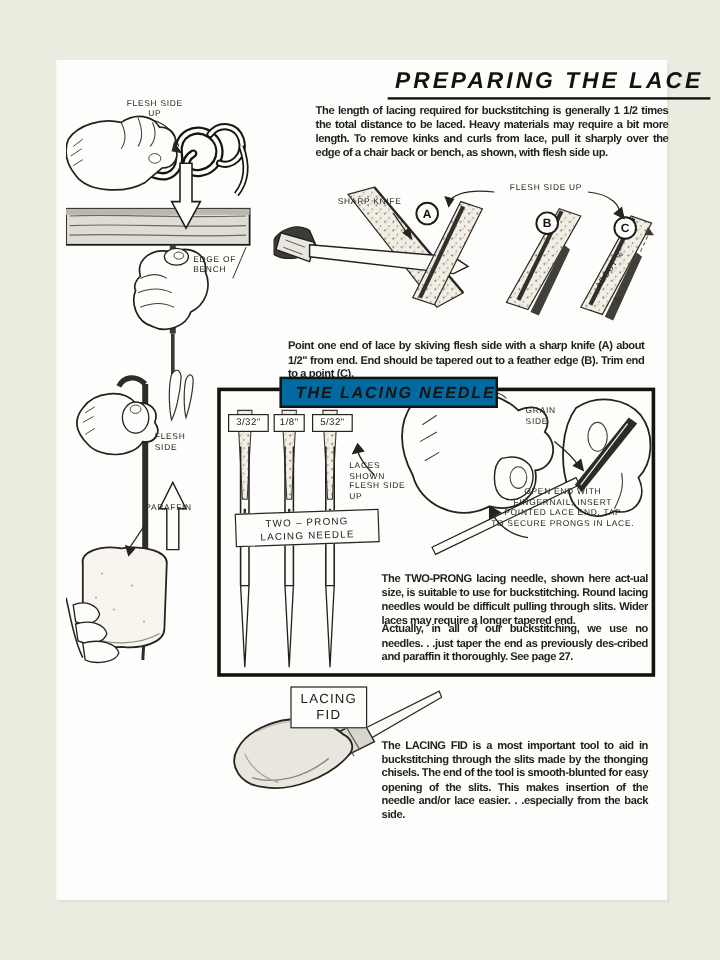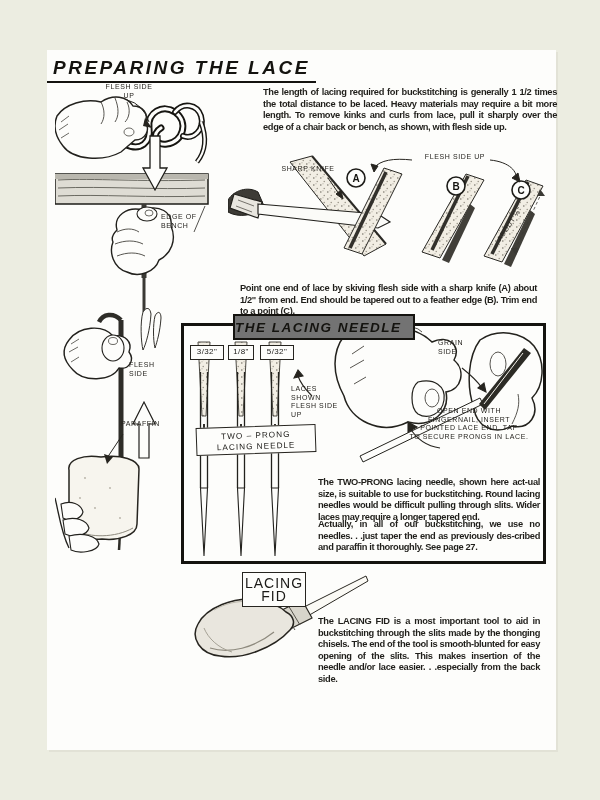"PREPARING THE LACE" .page-title { padding-left: none -> 36px; text-align: left -> right }
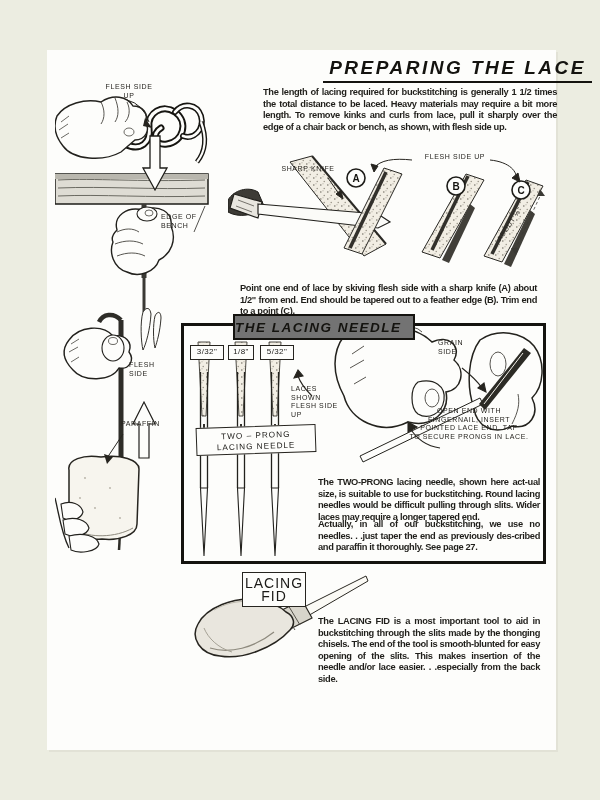"THE LACING NEEDLE" .panel-title { background: #737373 -> #0369a1; text-align: left -> right }
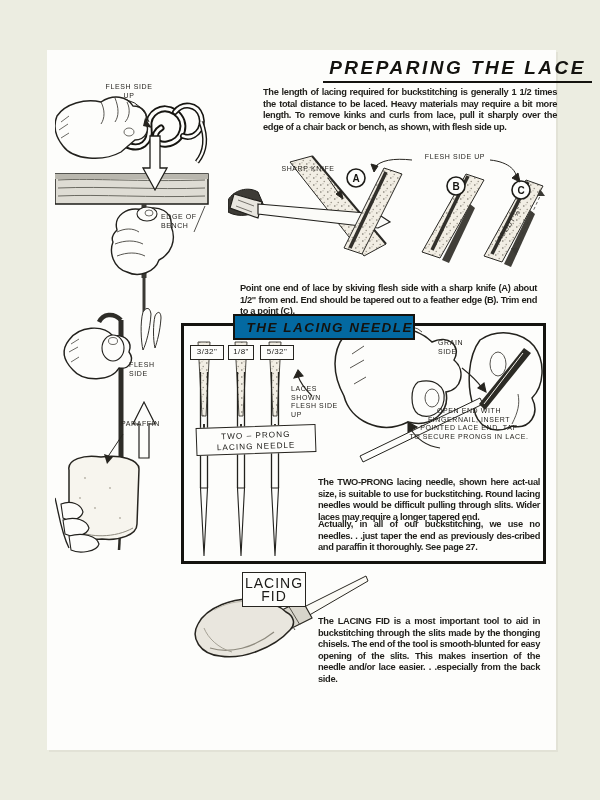"LACING" div.tagbox { font-size: 14px -> 11px }
